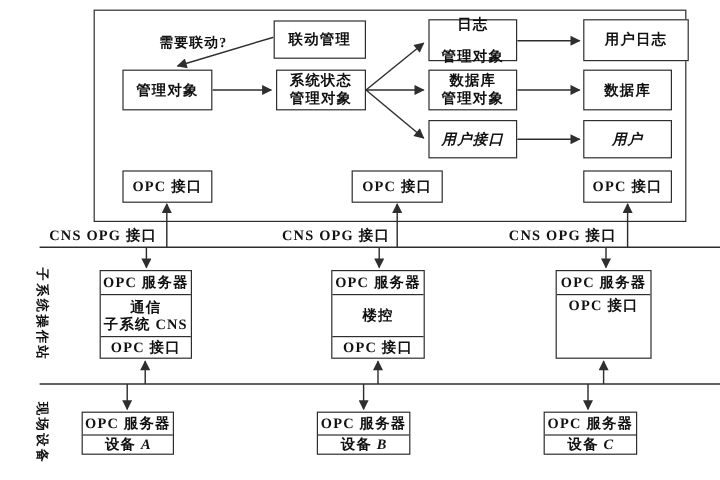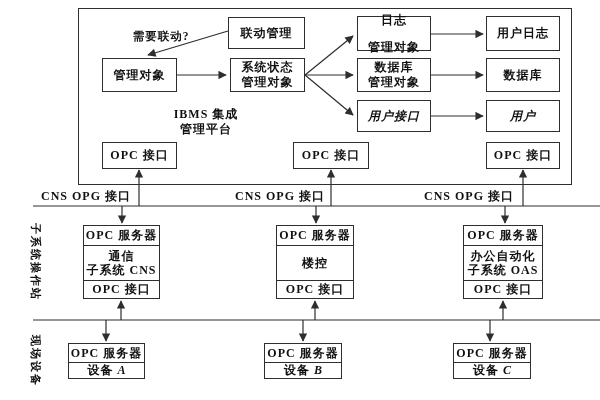"用户日志" div.box { width: 74px -> 88px }
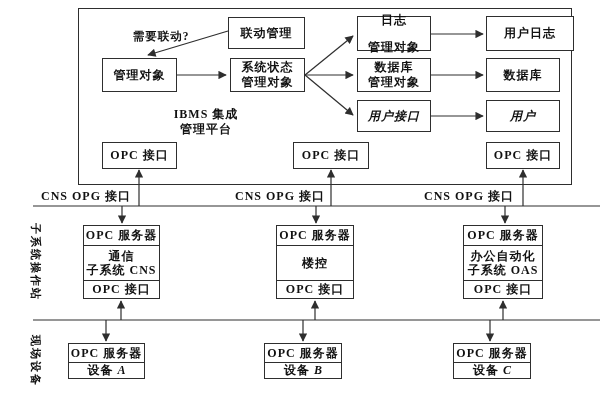"IBMS 集成" div.plain { html: <div> <span>IBMS 集成</span> <span>管理平台</span> </div> -> none }
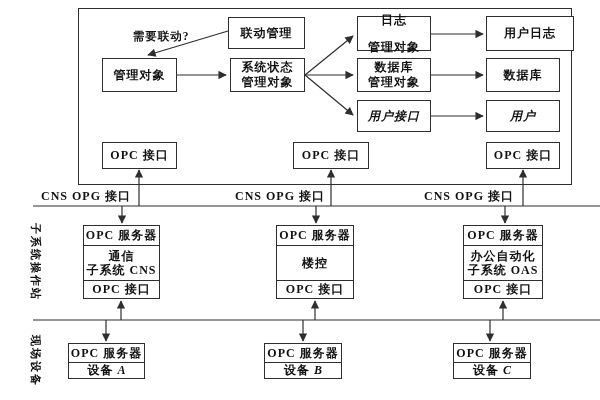"办公自动化" div.row { html: <div> <span>办公自动化</span> <span>子系统 OAS</span> </div> -> none }
